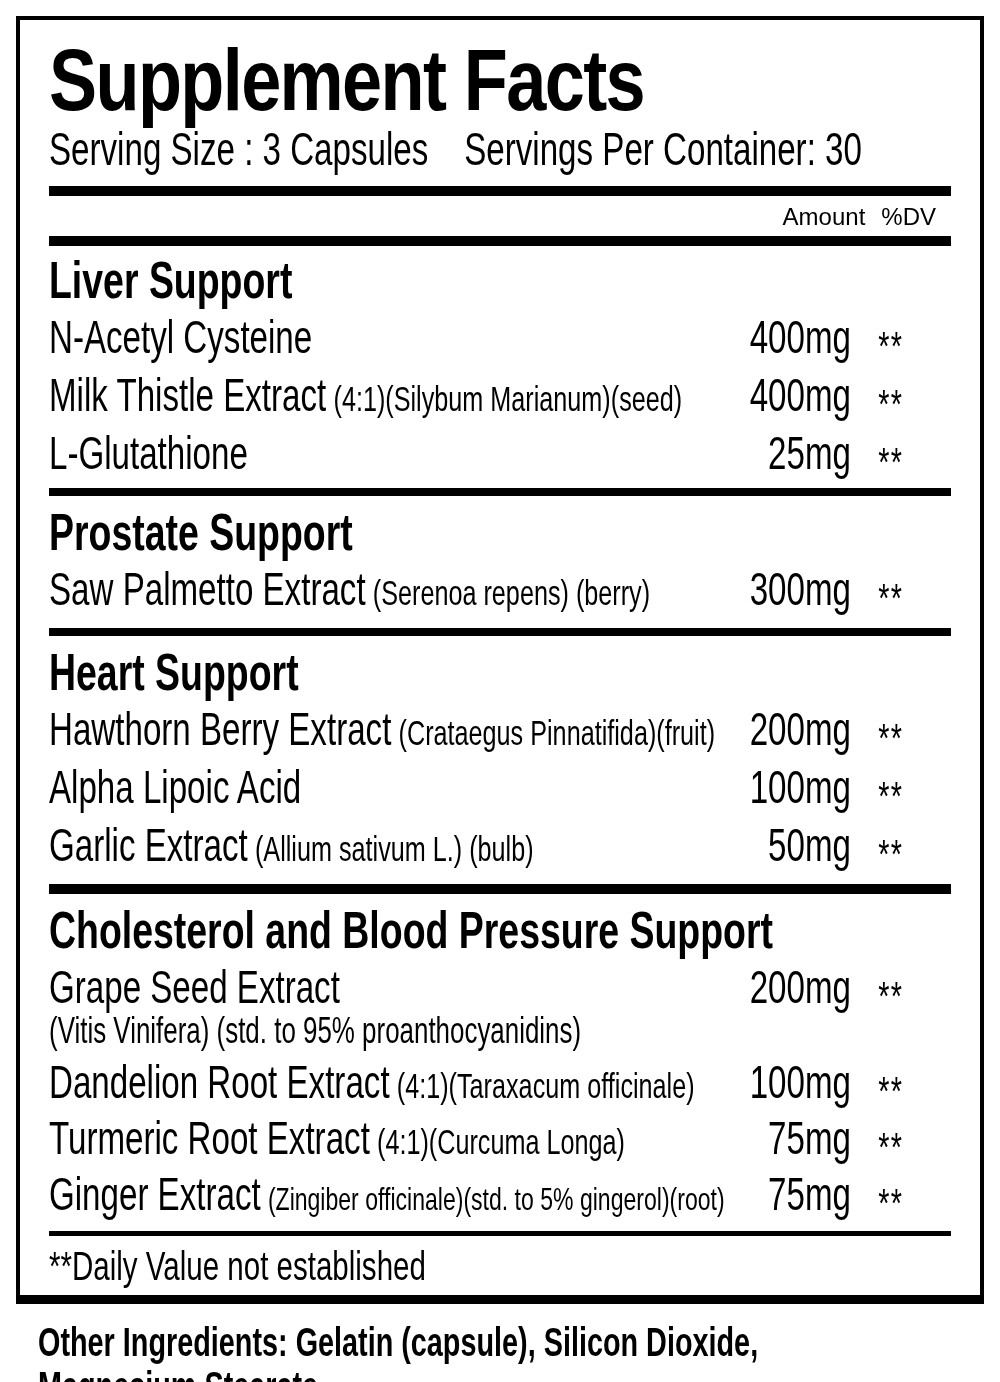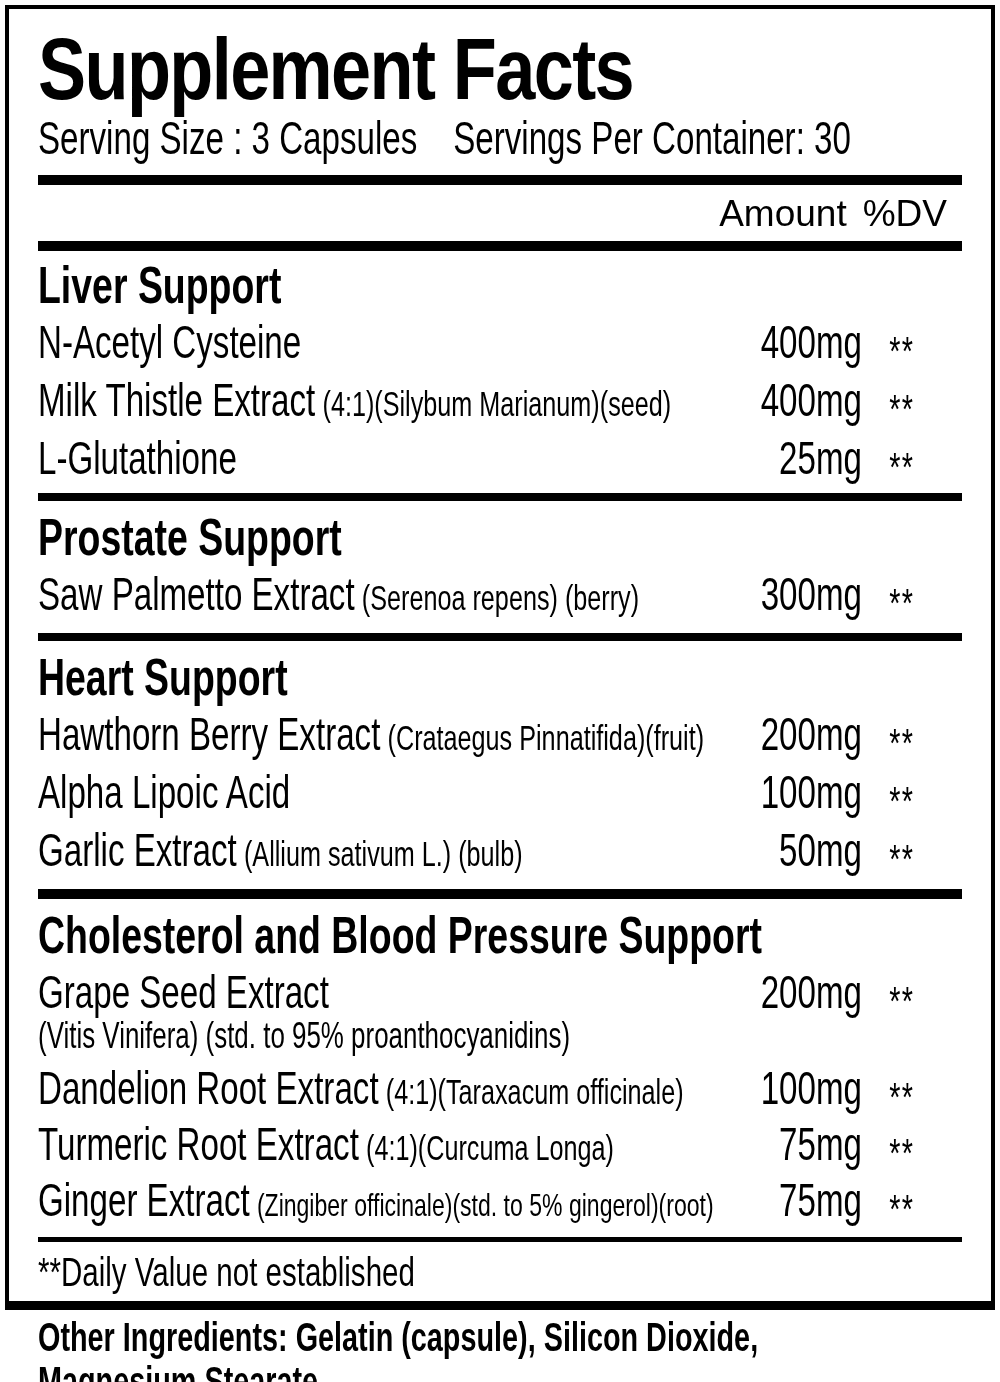"Supplement Facts" .panel { margin: 5px -> 16px }
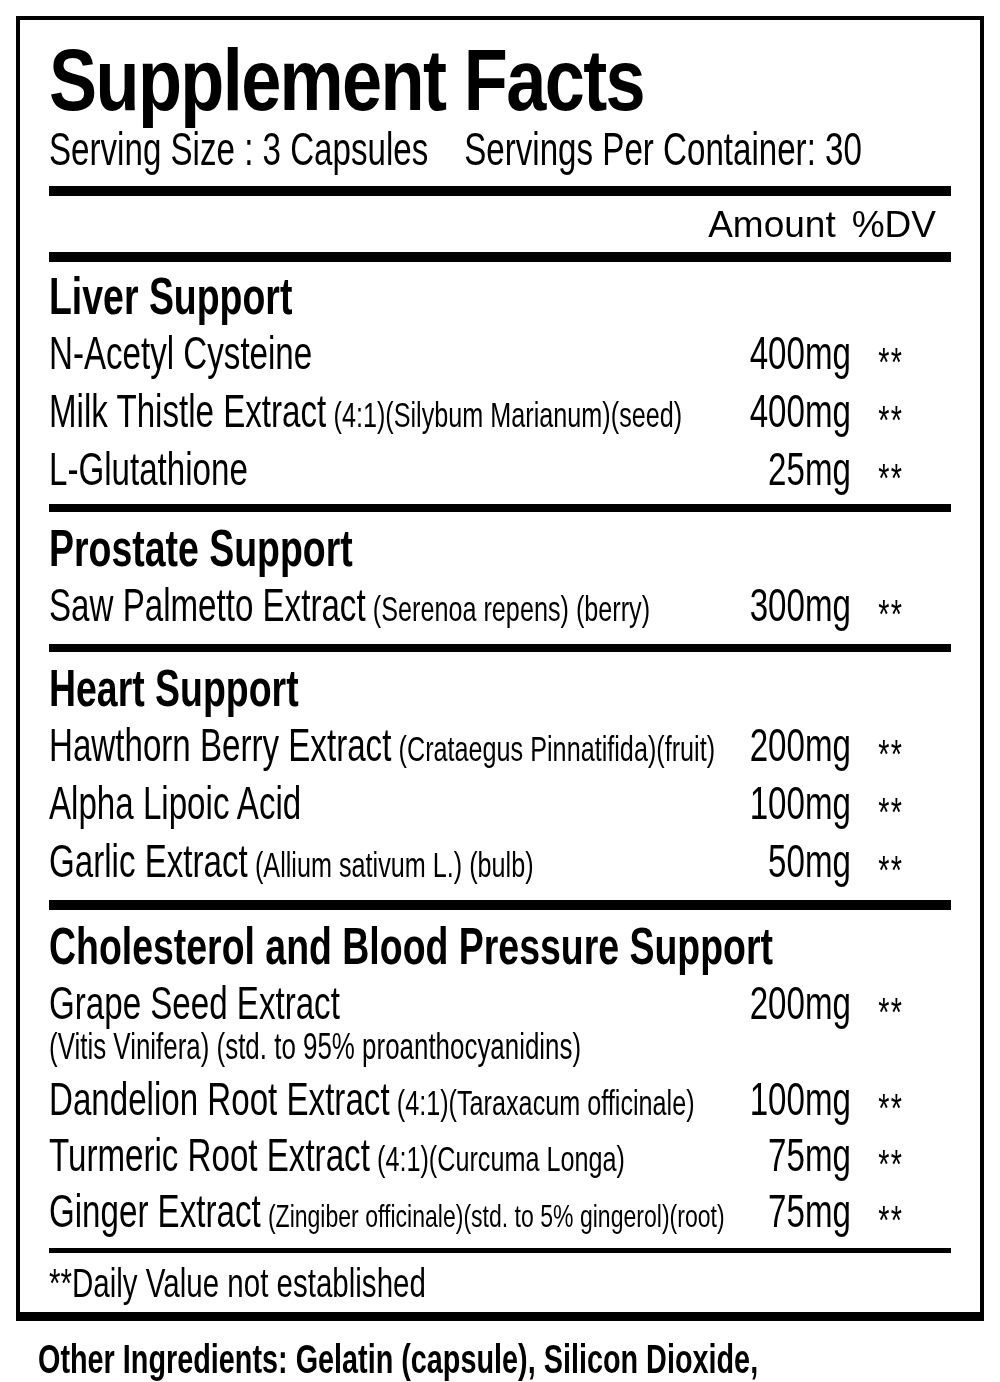"Amount %DV" .col-header { font-size: 37px -> 24px }
